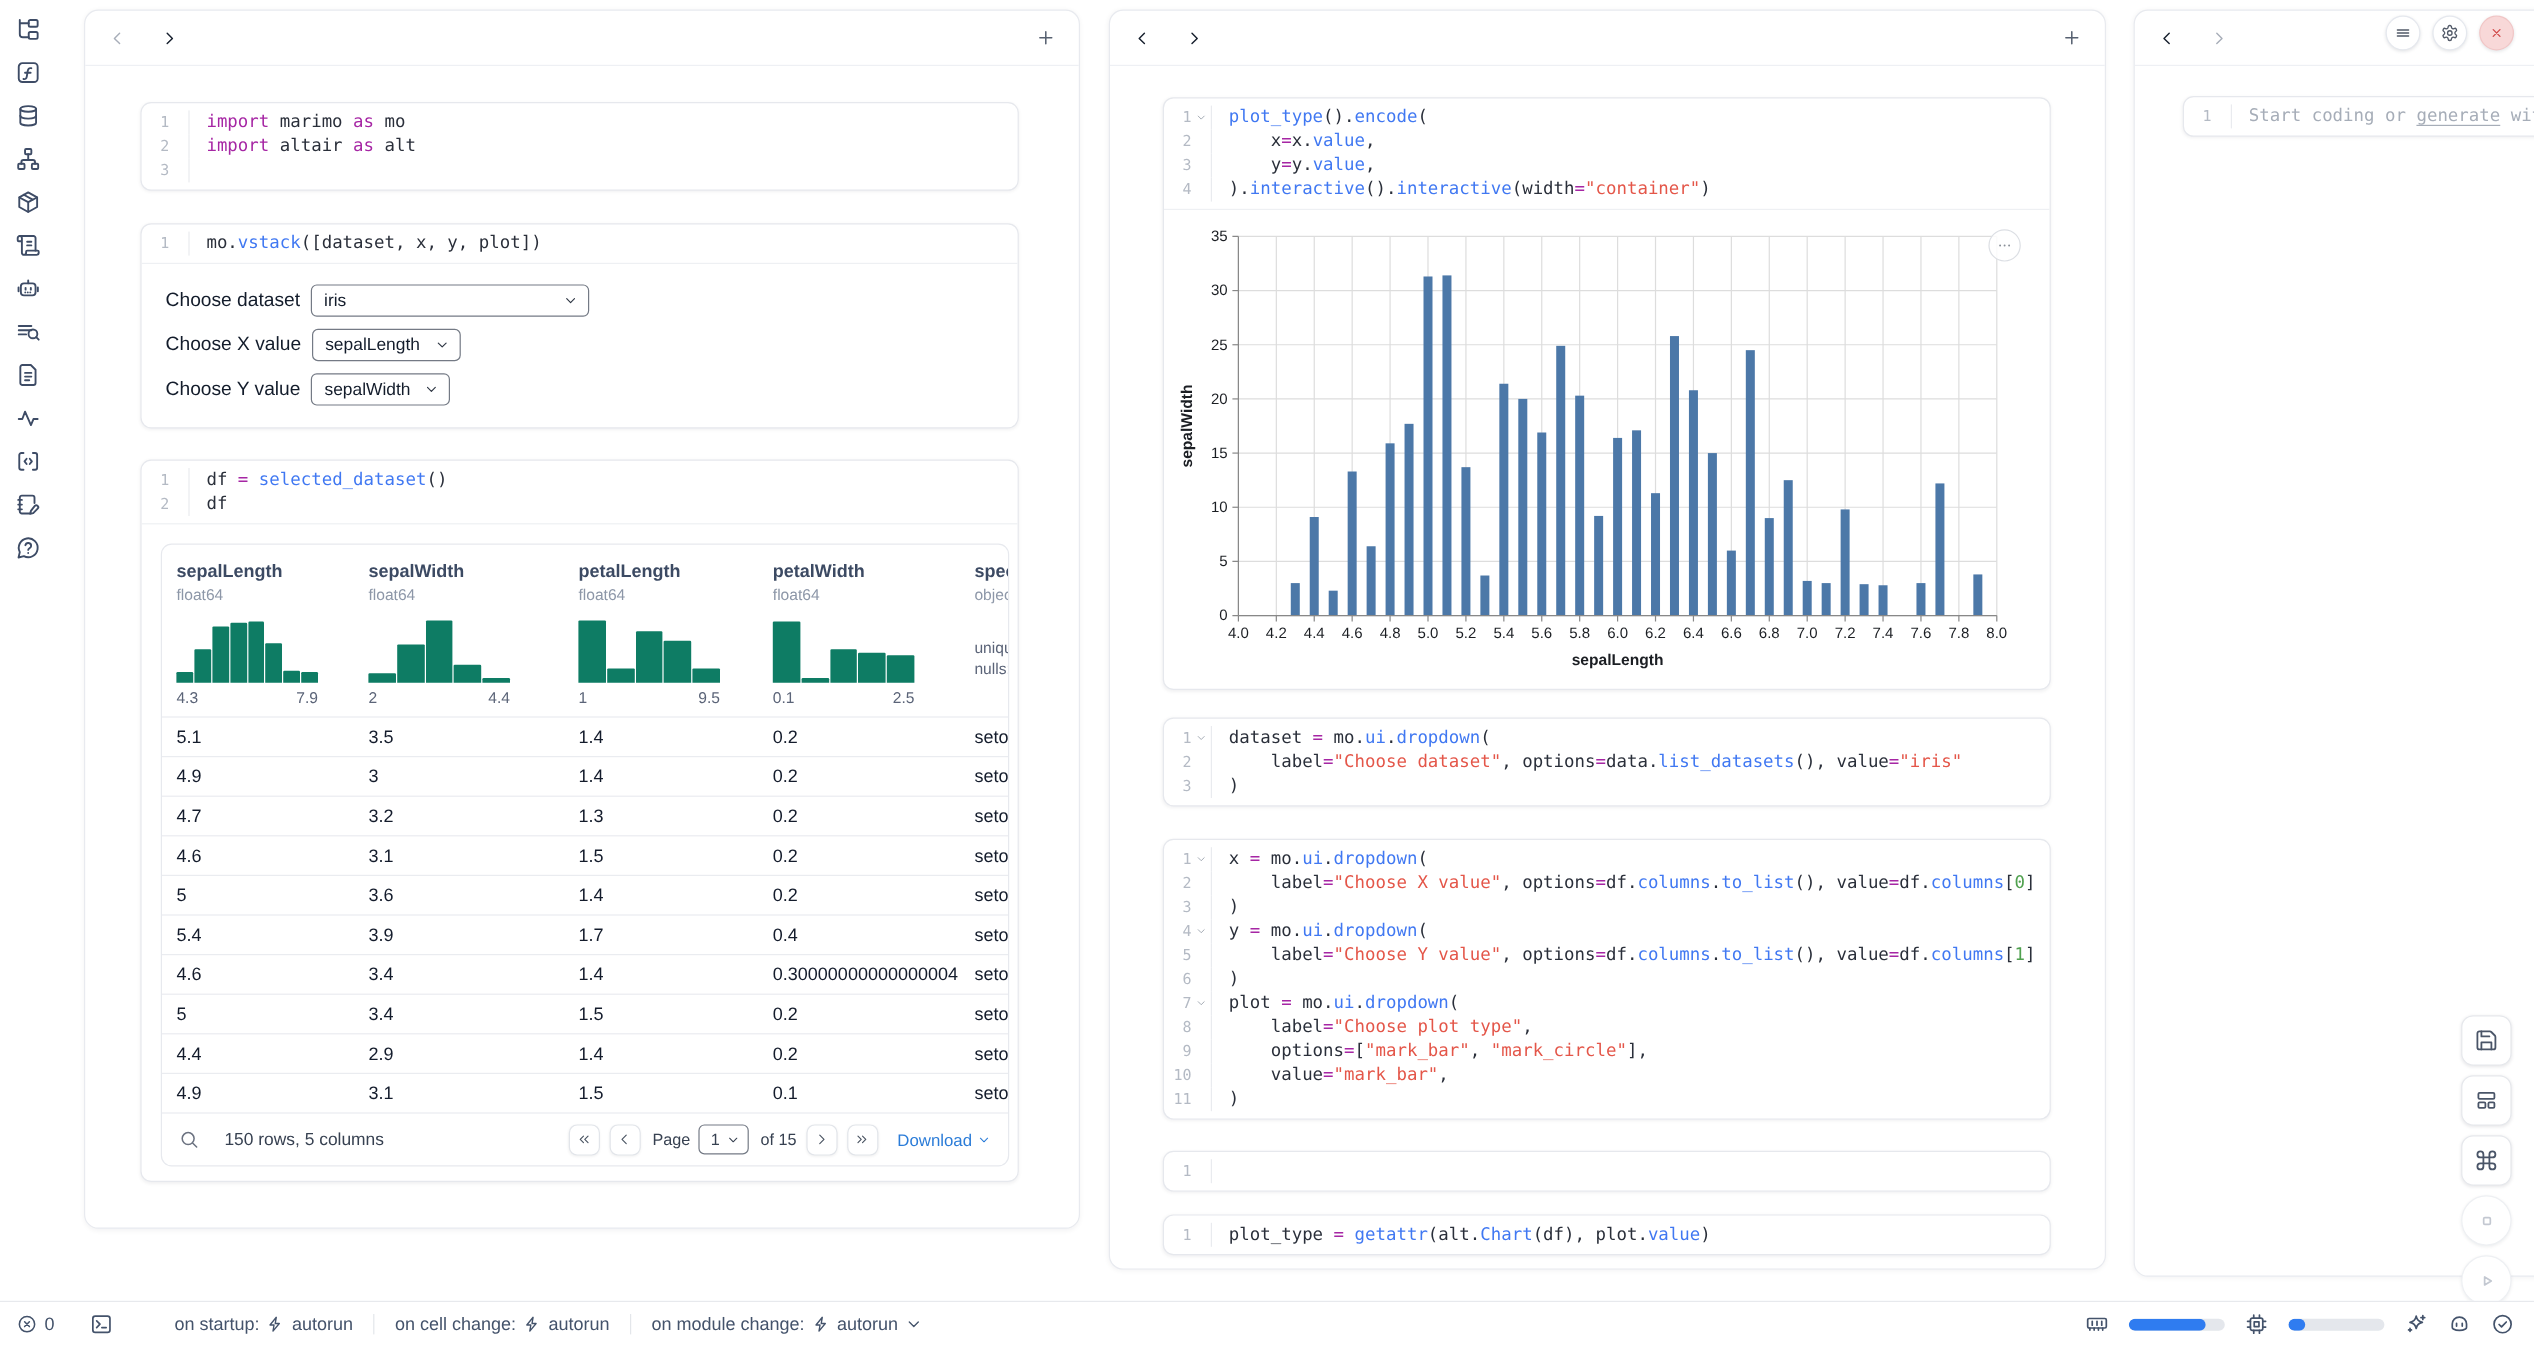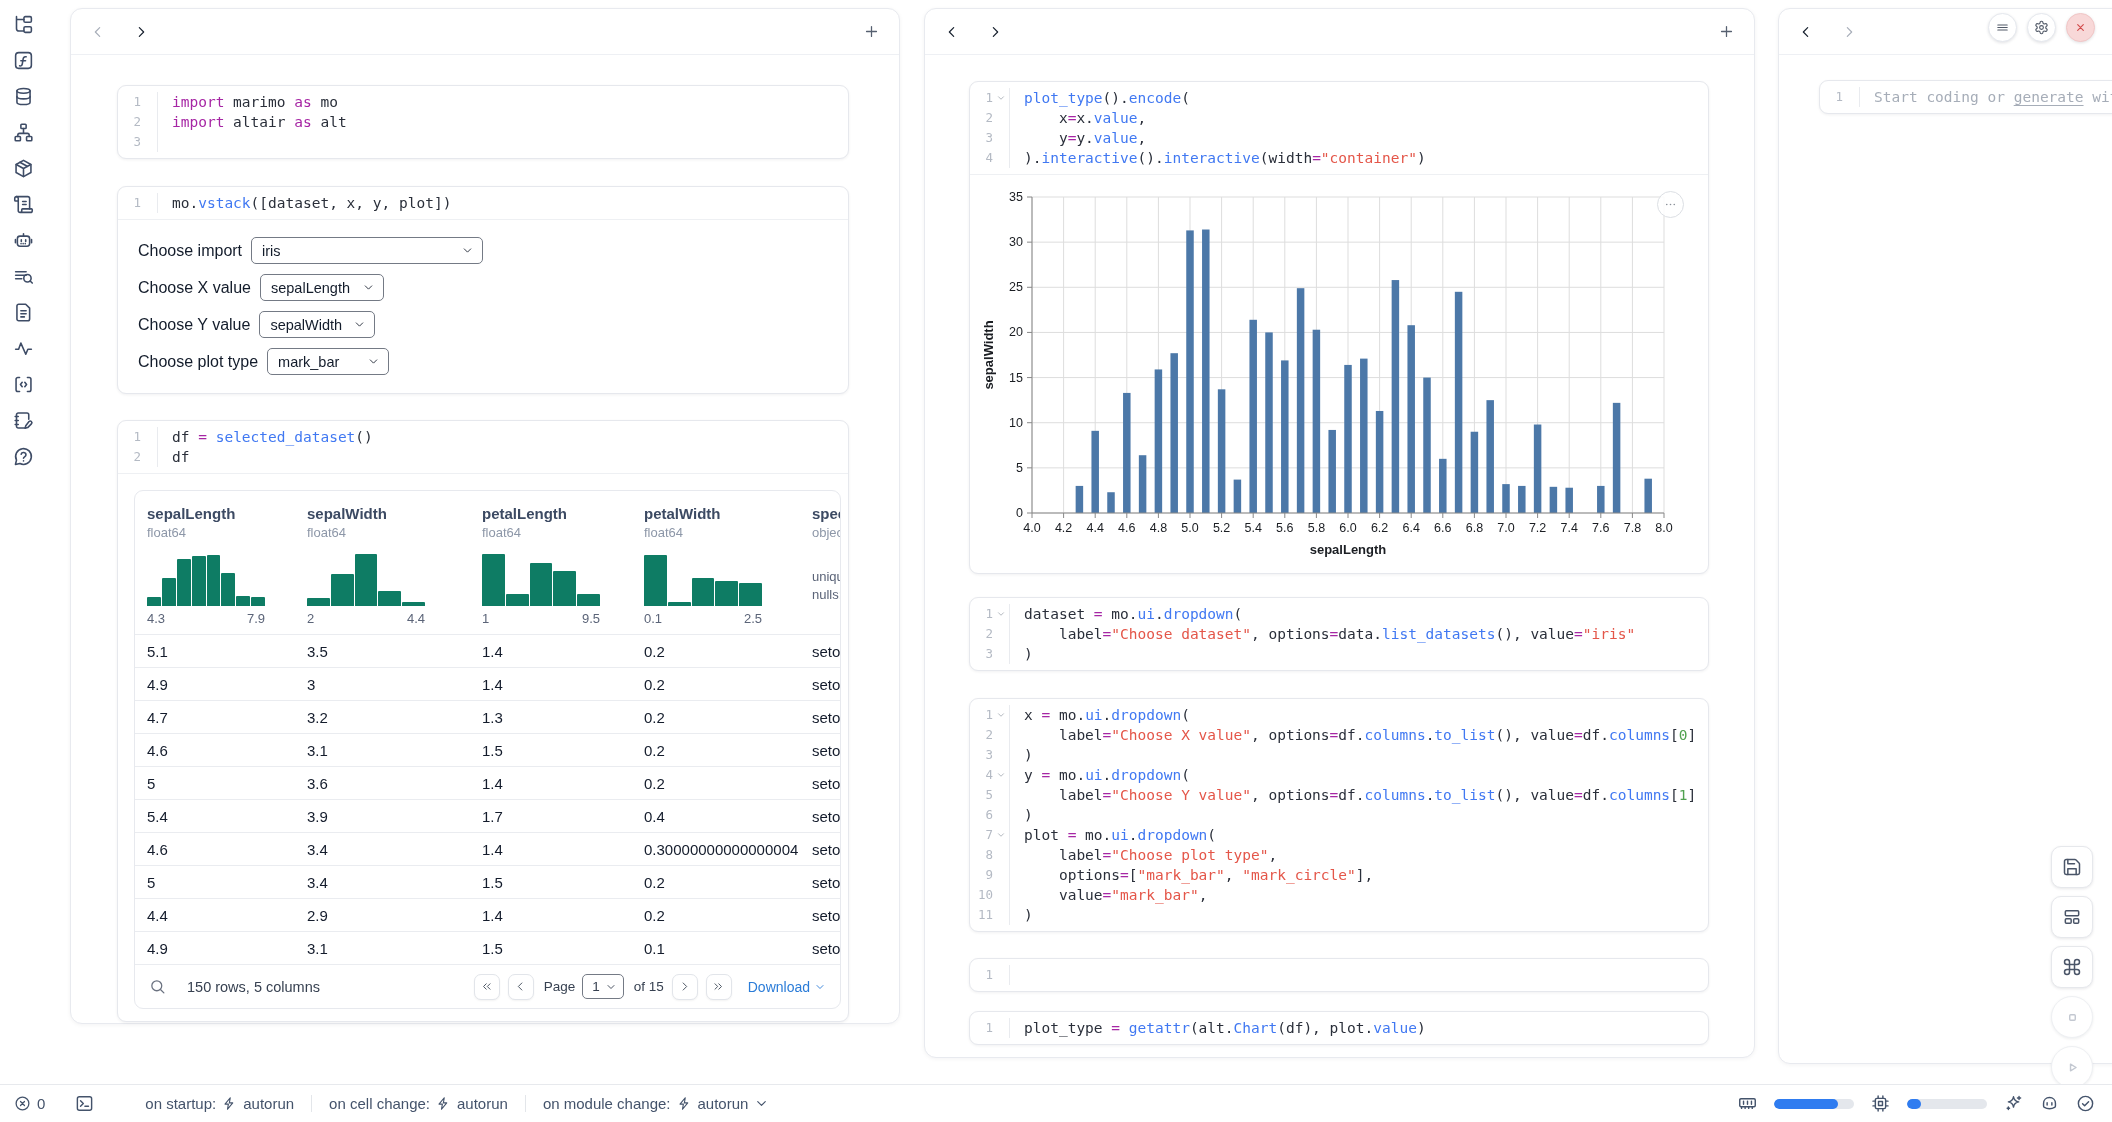"Choose import" span.dd-label { text: import -> dataset }
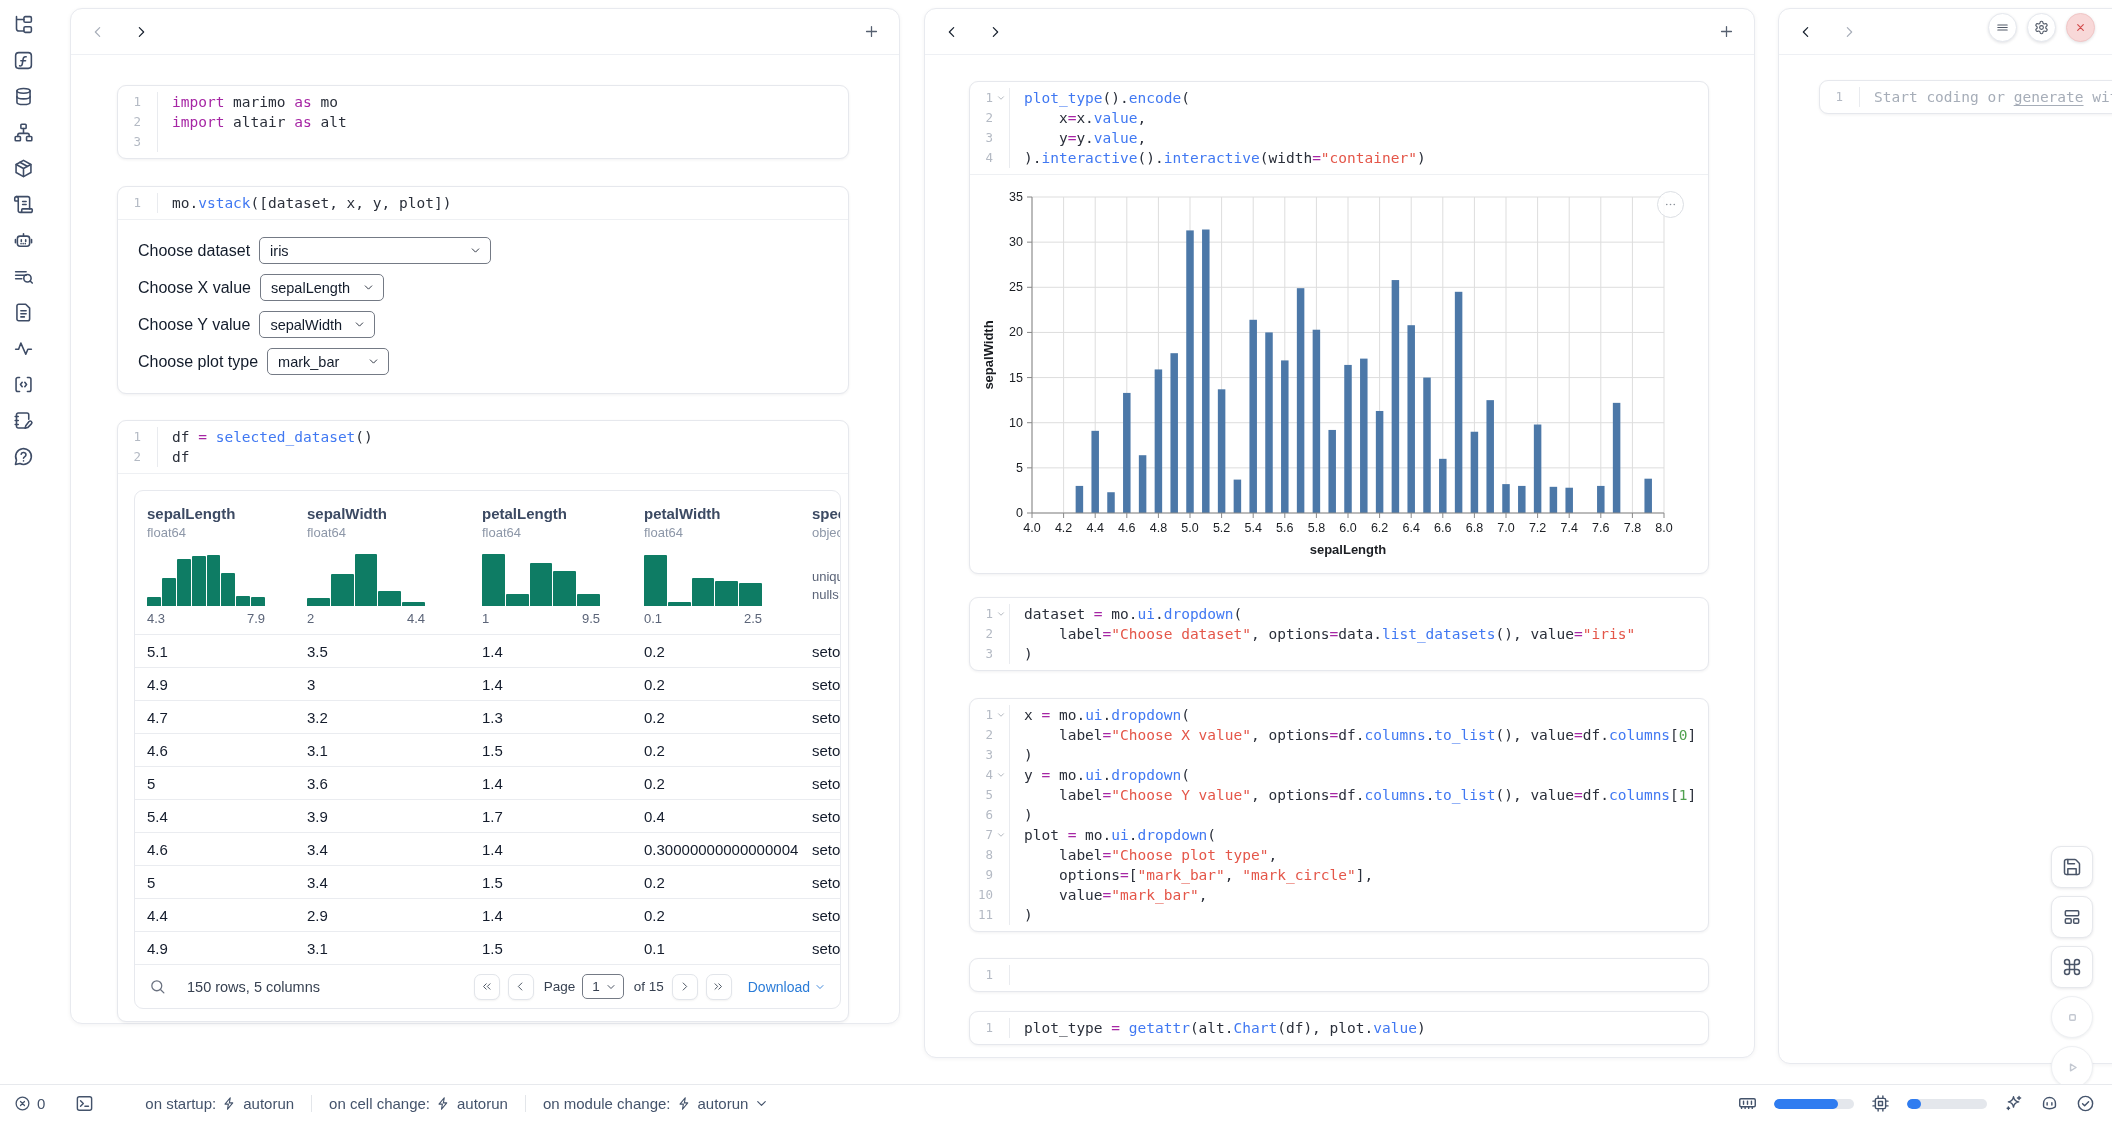"Choose plot type" div.dd-row { html: <div> <span>Choose plot type</span> <span> <span>mark_bar</span> <span> <svg> <path></path> </svg> </span> </span> </div> -> none }
